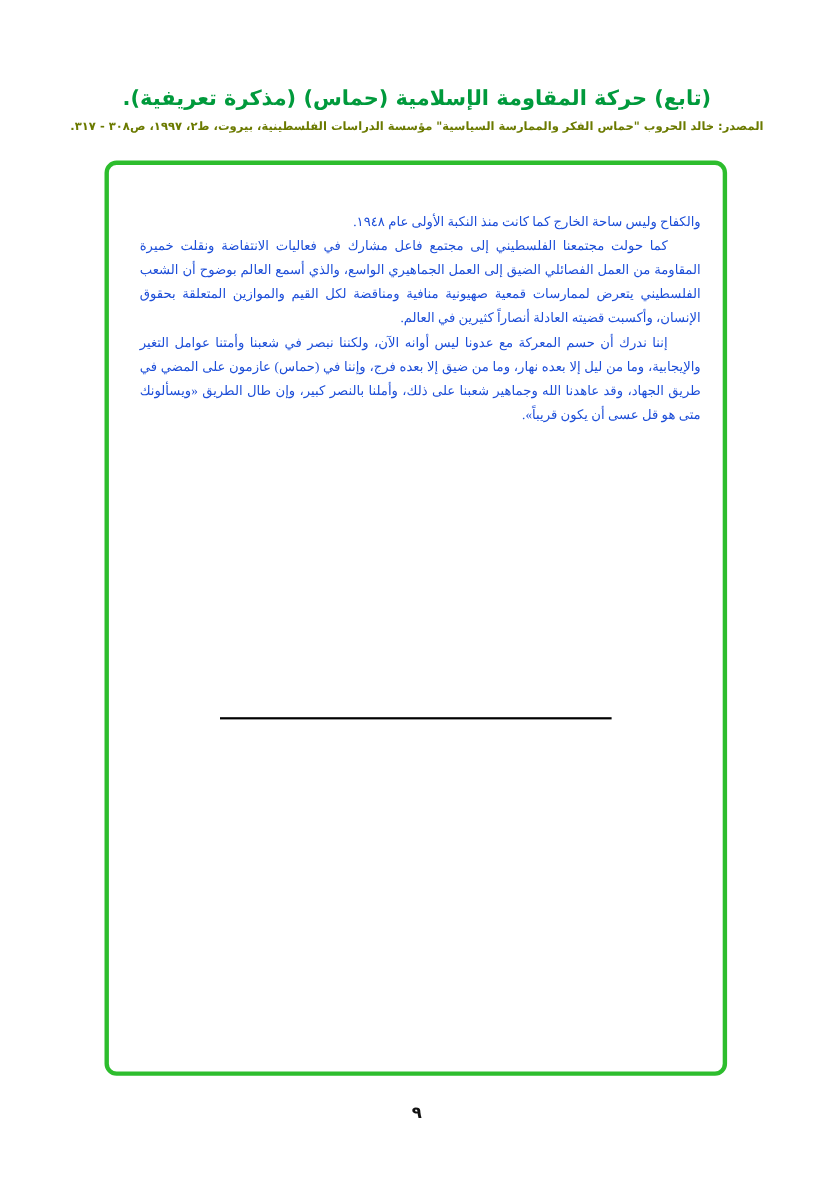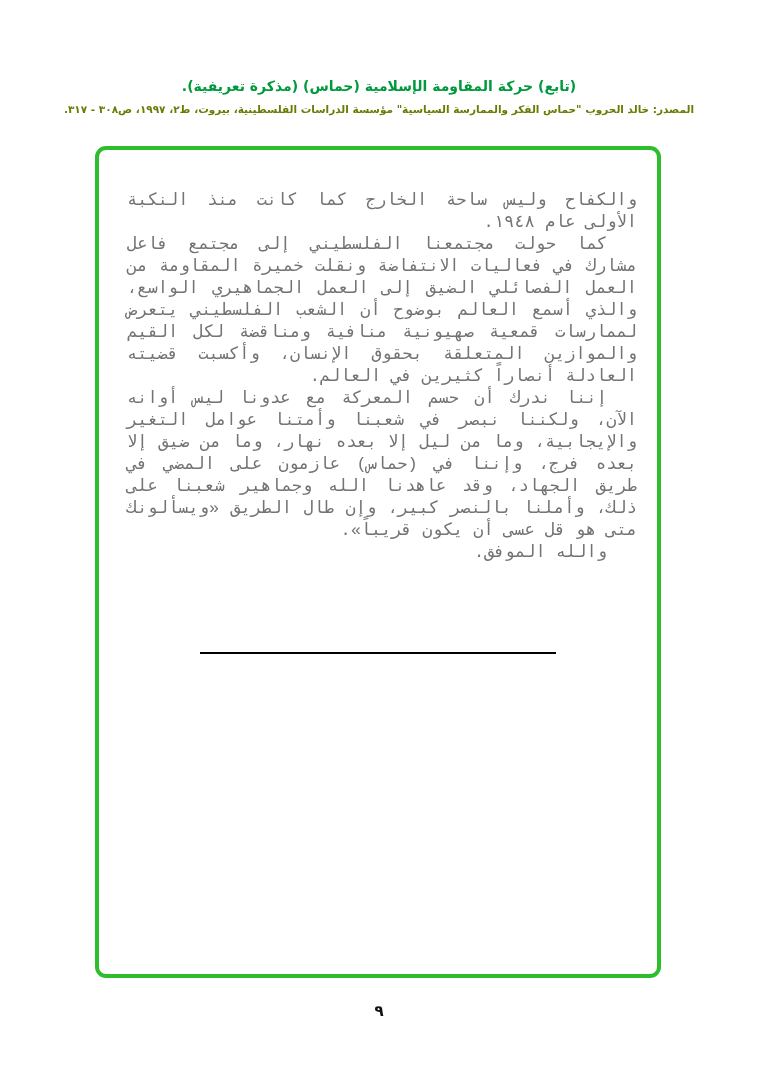"(تابع) حركة المقاومة الإسلامية (حماس)" .doc-title { font-size: 14px -> 19px }
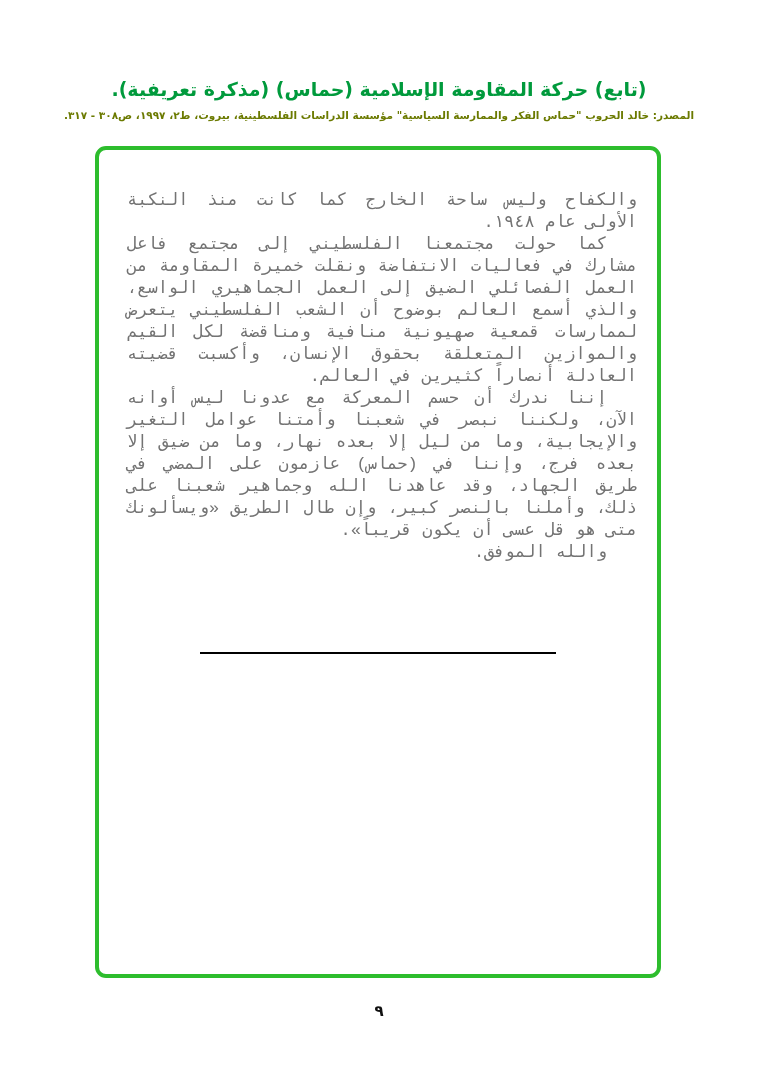"والكفاح وليس ساحة الخارج كما" .box-content { color: #737373 -> #1d4ed8; font-family: Liberation Mono, monospace -> Liberation Serif, serif; font-size: 17px -> 12px }
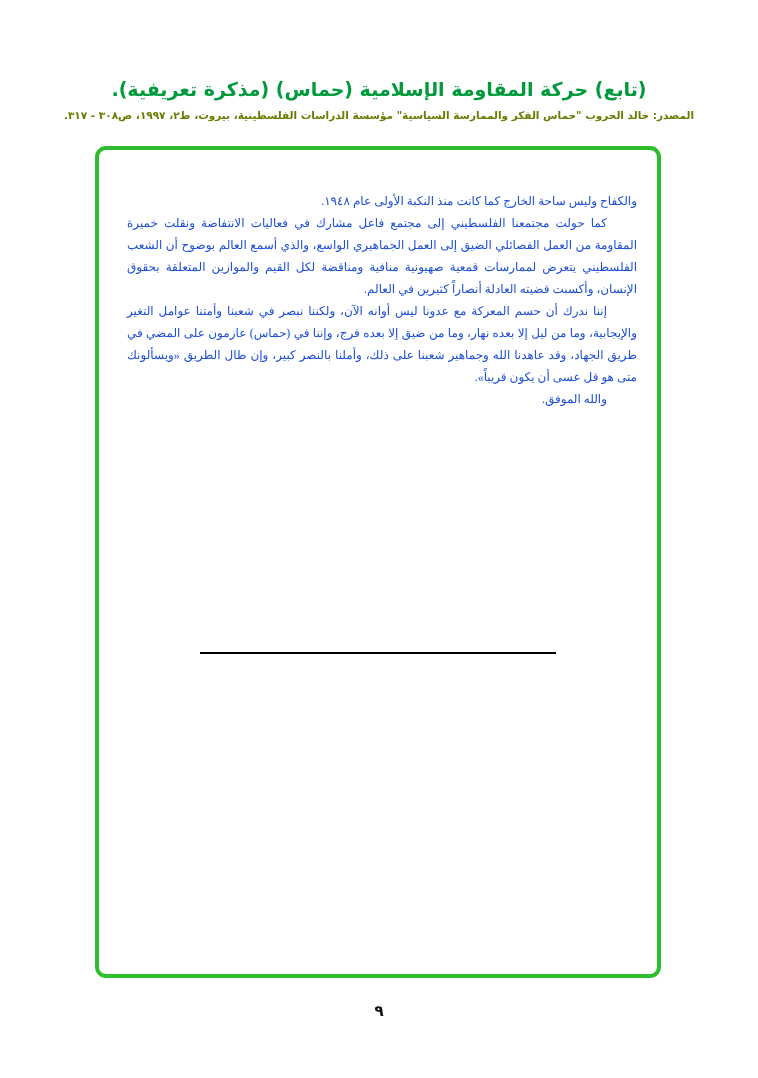"والله الموفق." p.indent { html: <p>والله الموفق.</p> -> none }
